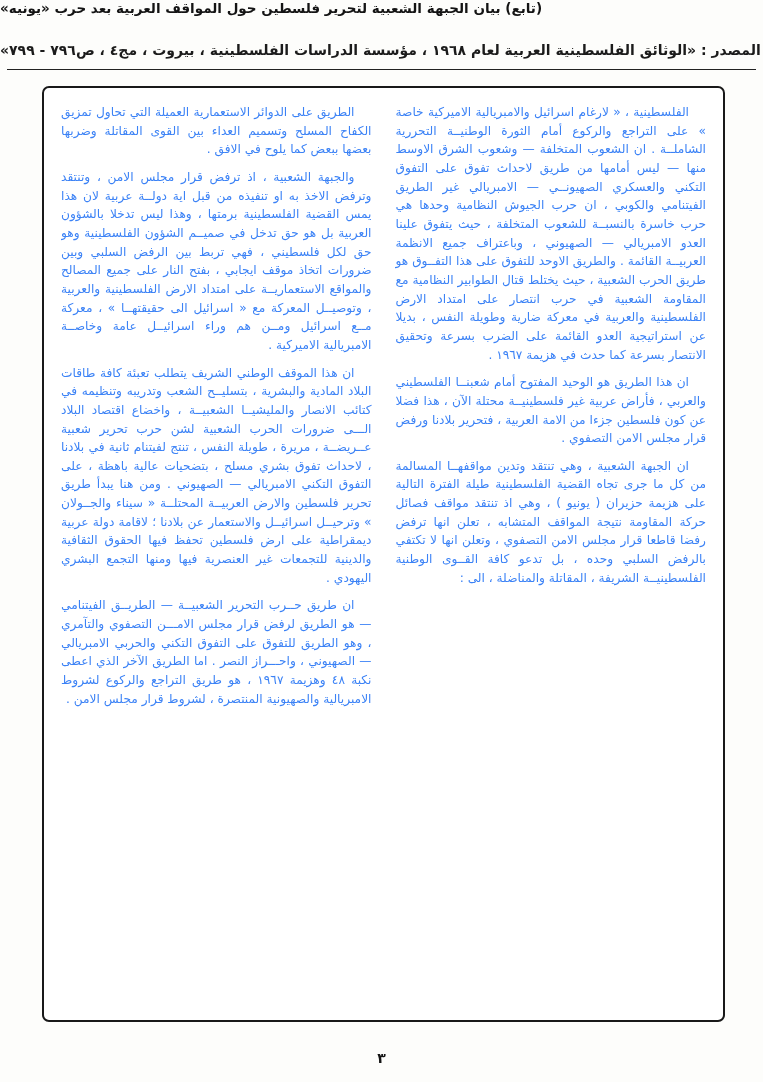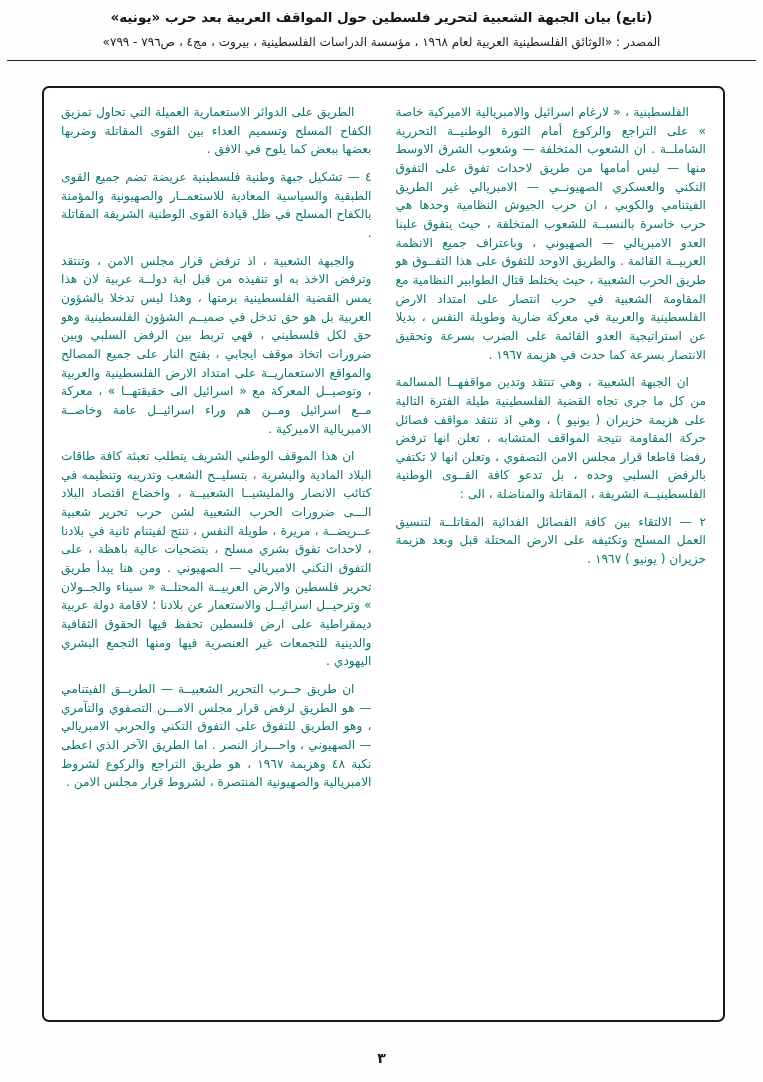"(تابع) بيان الجبهة الشعبية لتحرير" .header { padding-top: 9px -> none; text-align: center -> left }
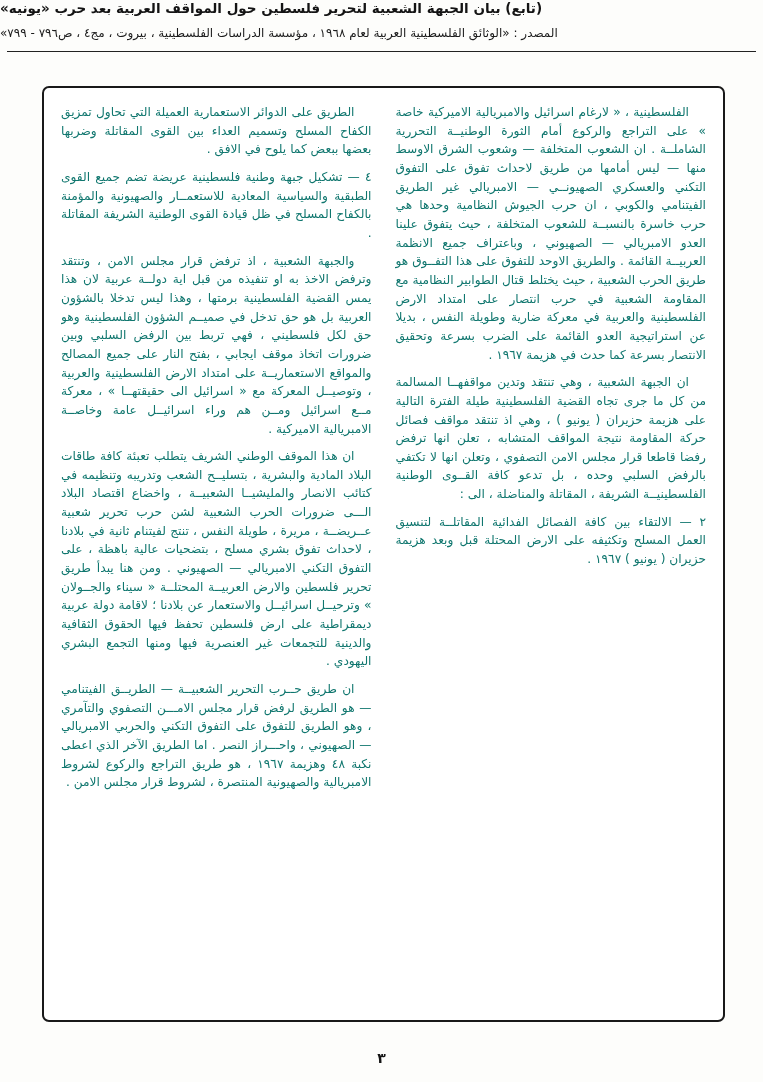"المصدر : «الوثائق الفلسطينية العربية" .doc-source { font-size: 12px -> 14px; font-weight: normal -> bold; margin-top: 10px -> 26px }
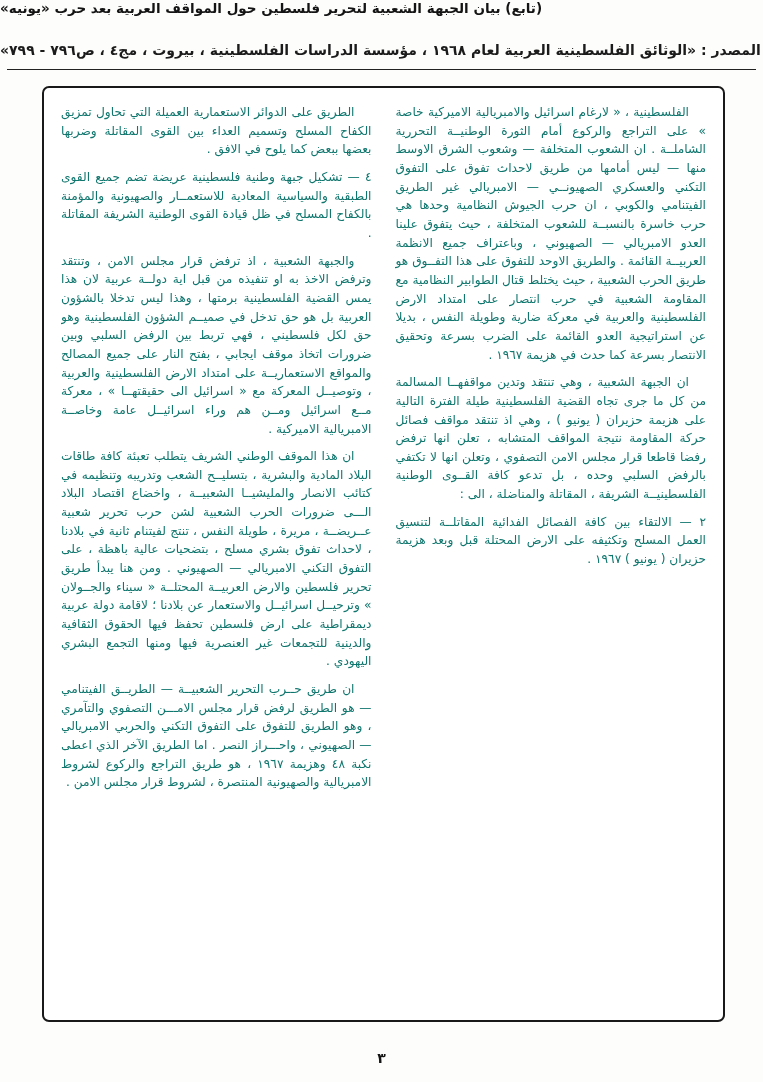"الطريق على الدوائر الاستعمارية العميلة" .column { color: #0f766e -> #3b82f6 }
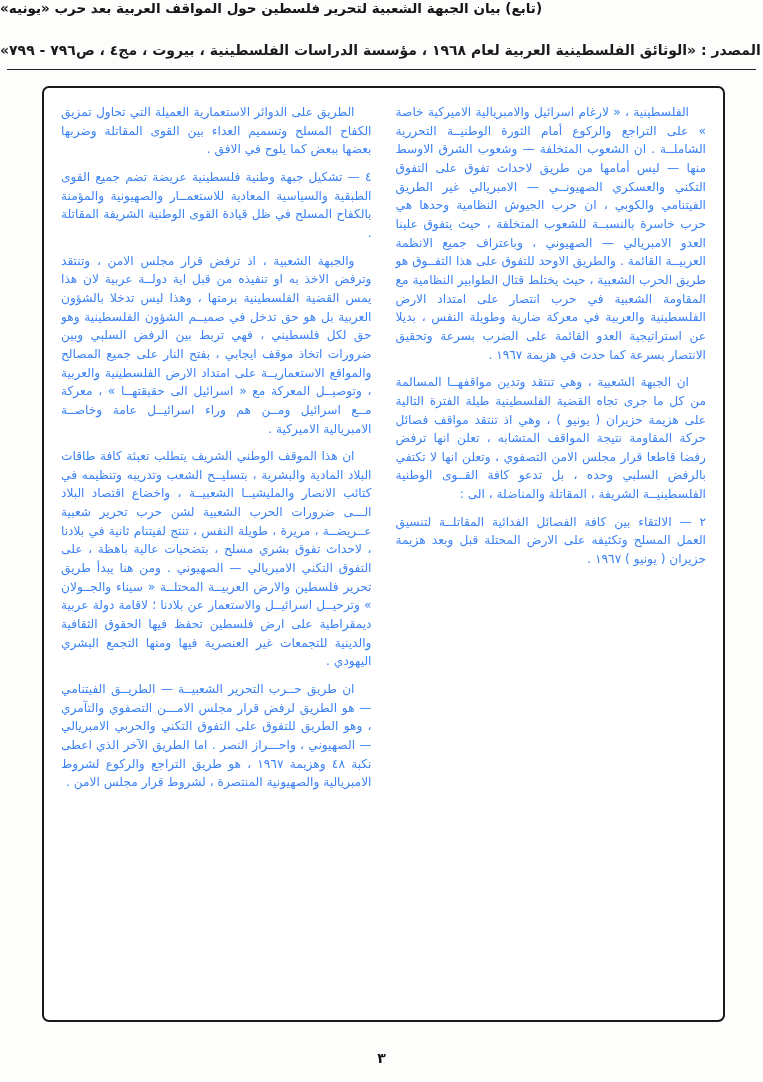"٤ — تشكيل جبهة وطنية" p.para { html: <p>٤ — تشكيل جبهة وطنية فلسطينية عريضة تضم جميع القوى الطبقية والسياسية المعادية للاستعمــار والصهيونية والمؤمنة بالكفاح المسلح في ظل قيادة القوى الوطنية الشريفة المقاتلة .</p> -> none }
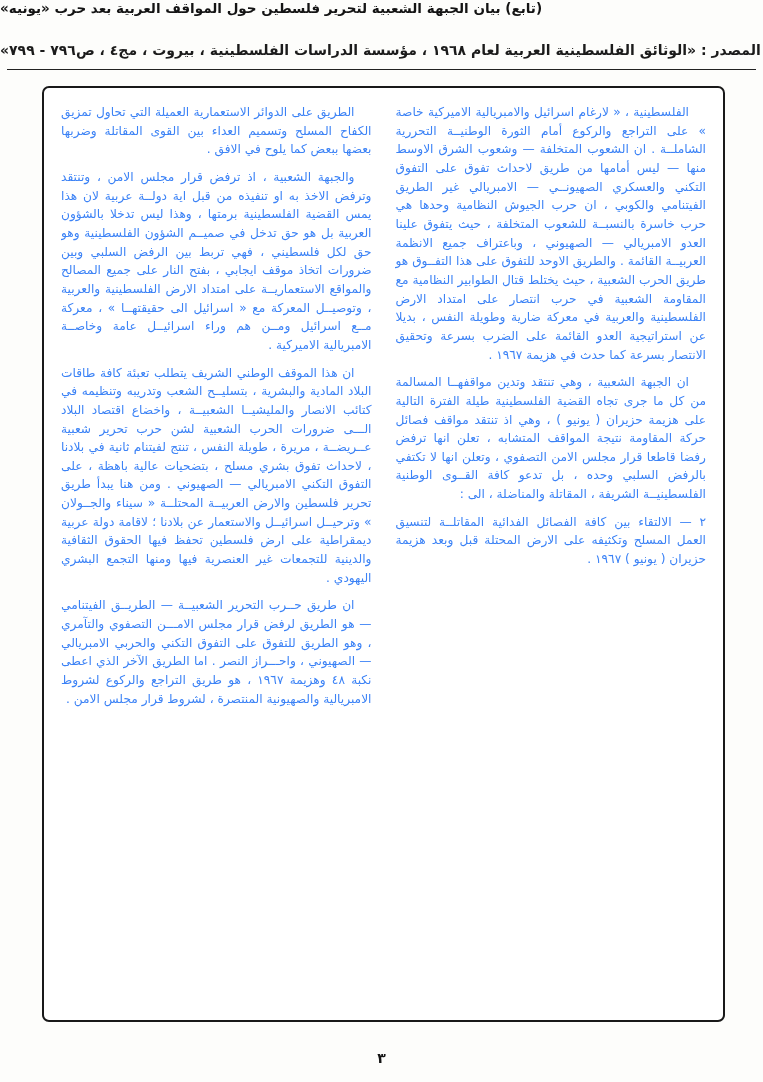"ان هذا الطريق هو الوحيد" p.para { html: none -> <p>ان هذا الطريق هو الوحيد المفتوح أمام شعبنــا الفلسطيني والعربي ، فأراض عربية غير فلسطينيــة محتلة الآن ، هذا فضلا عن كون فلسطين جزءا من الامة العربية ، فتحرير بلادنا ورفض قرار مجلس الامن التصفوي .</p> }
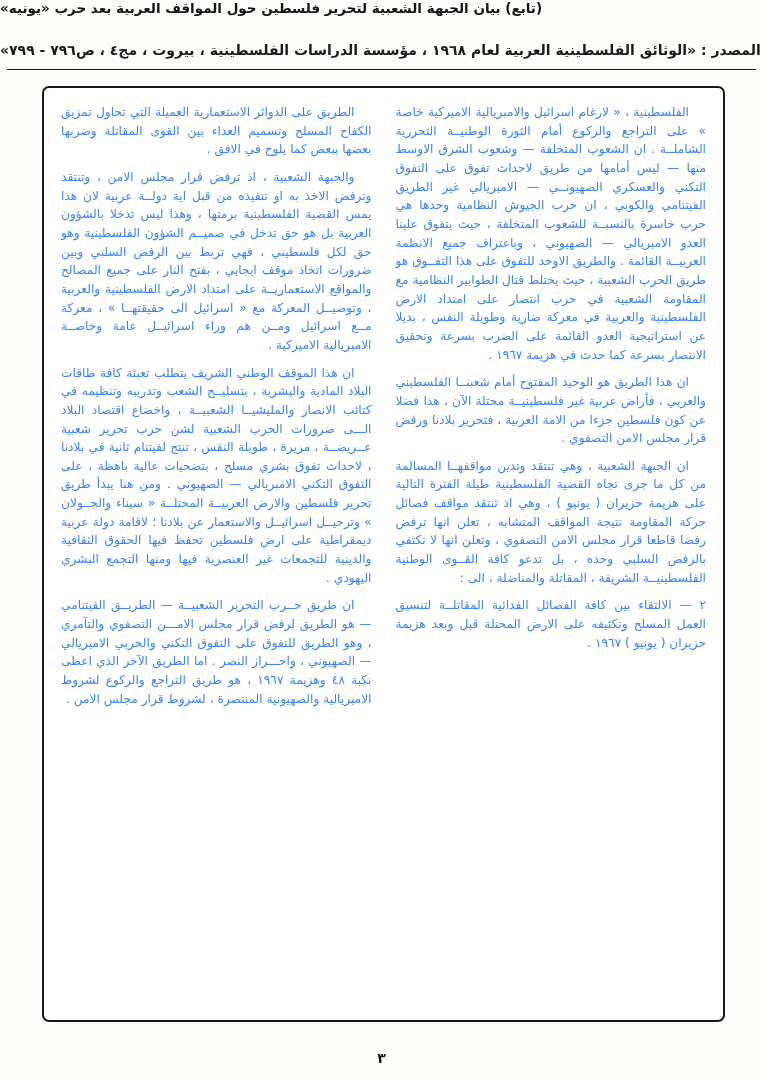"٢ — الالتقاء بين كافة" p.para { html: <p>٢ — الالتقاء بين كافة الفصائل الفدائية المقاتلــة لتنسيق العمل المسلح وتكثيفه على الارض المحتلة قبل وبعد هزيمة حزيران ( يونيو ) ١٩٦٧ .</p> -> none }
